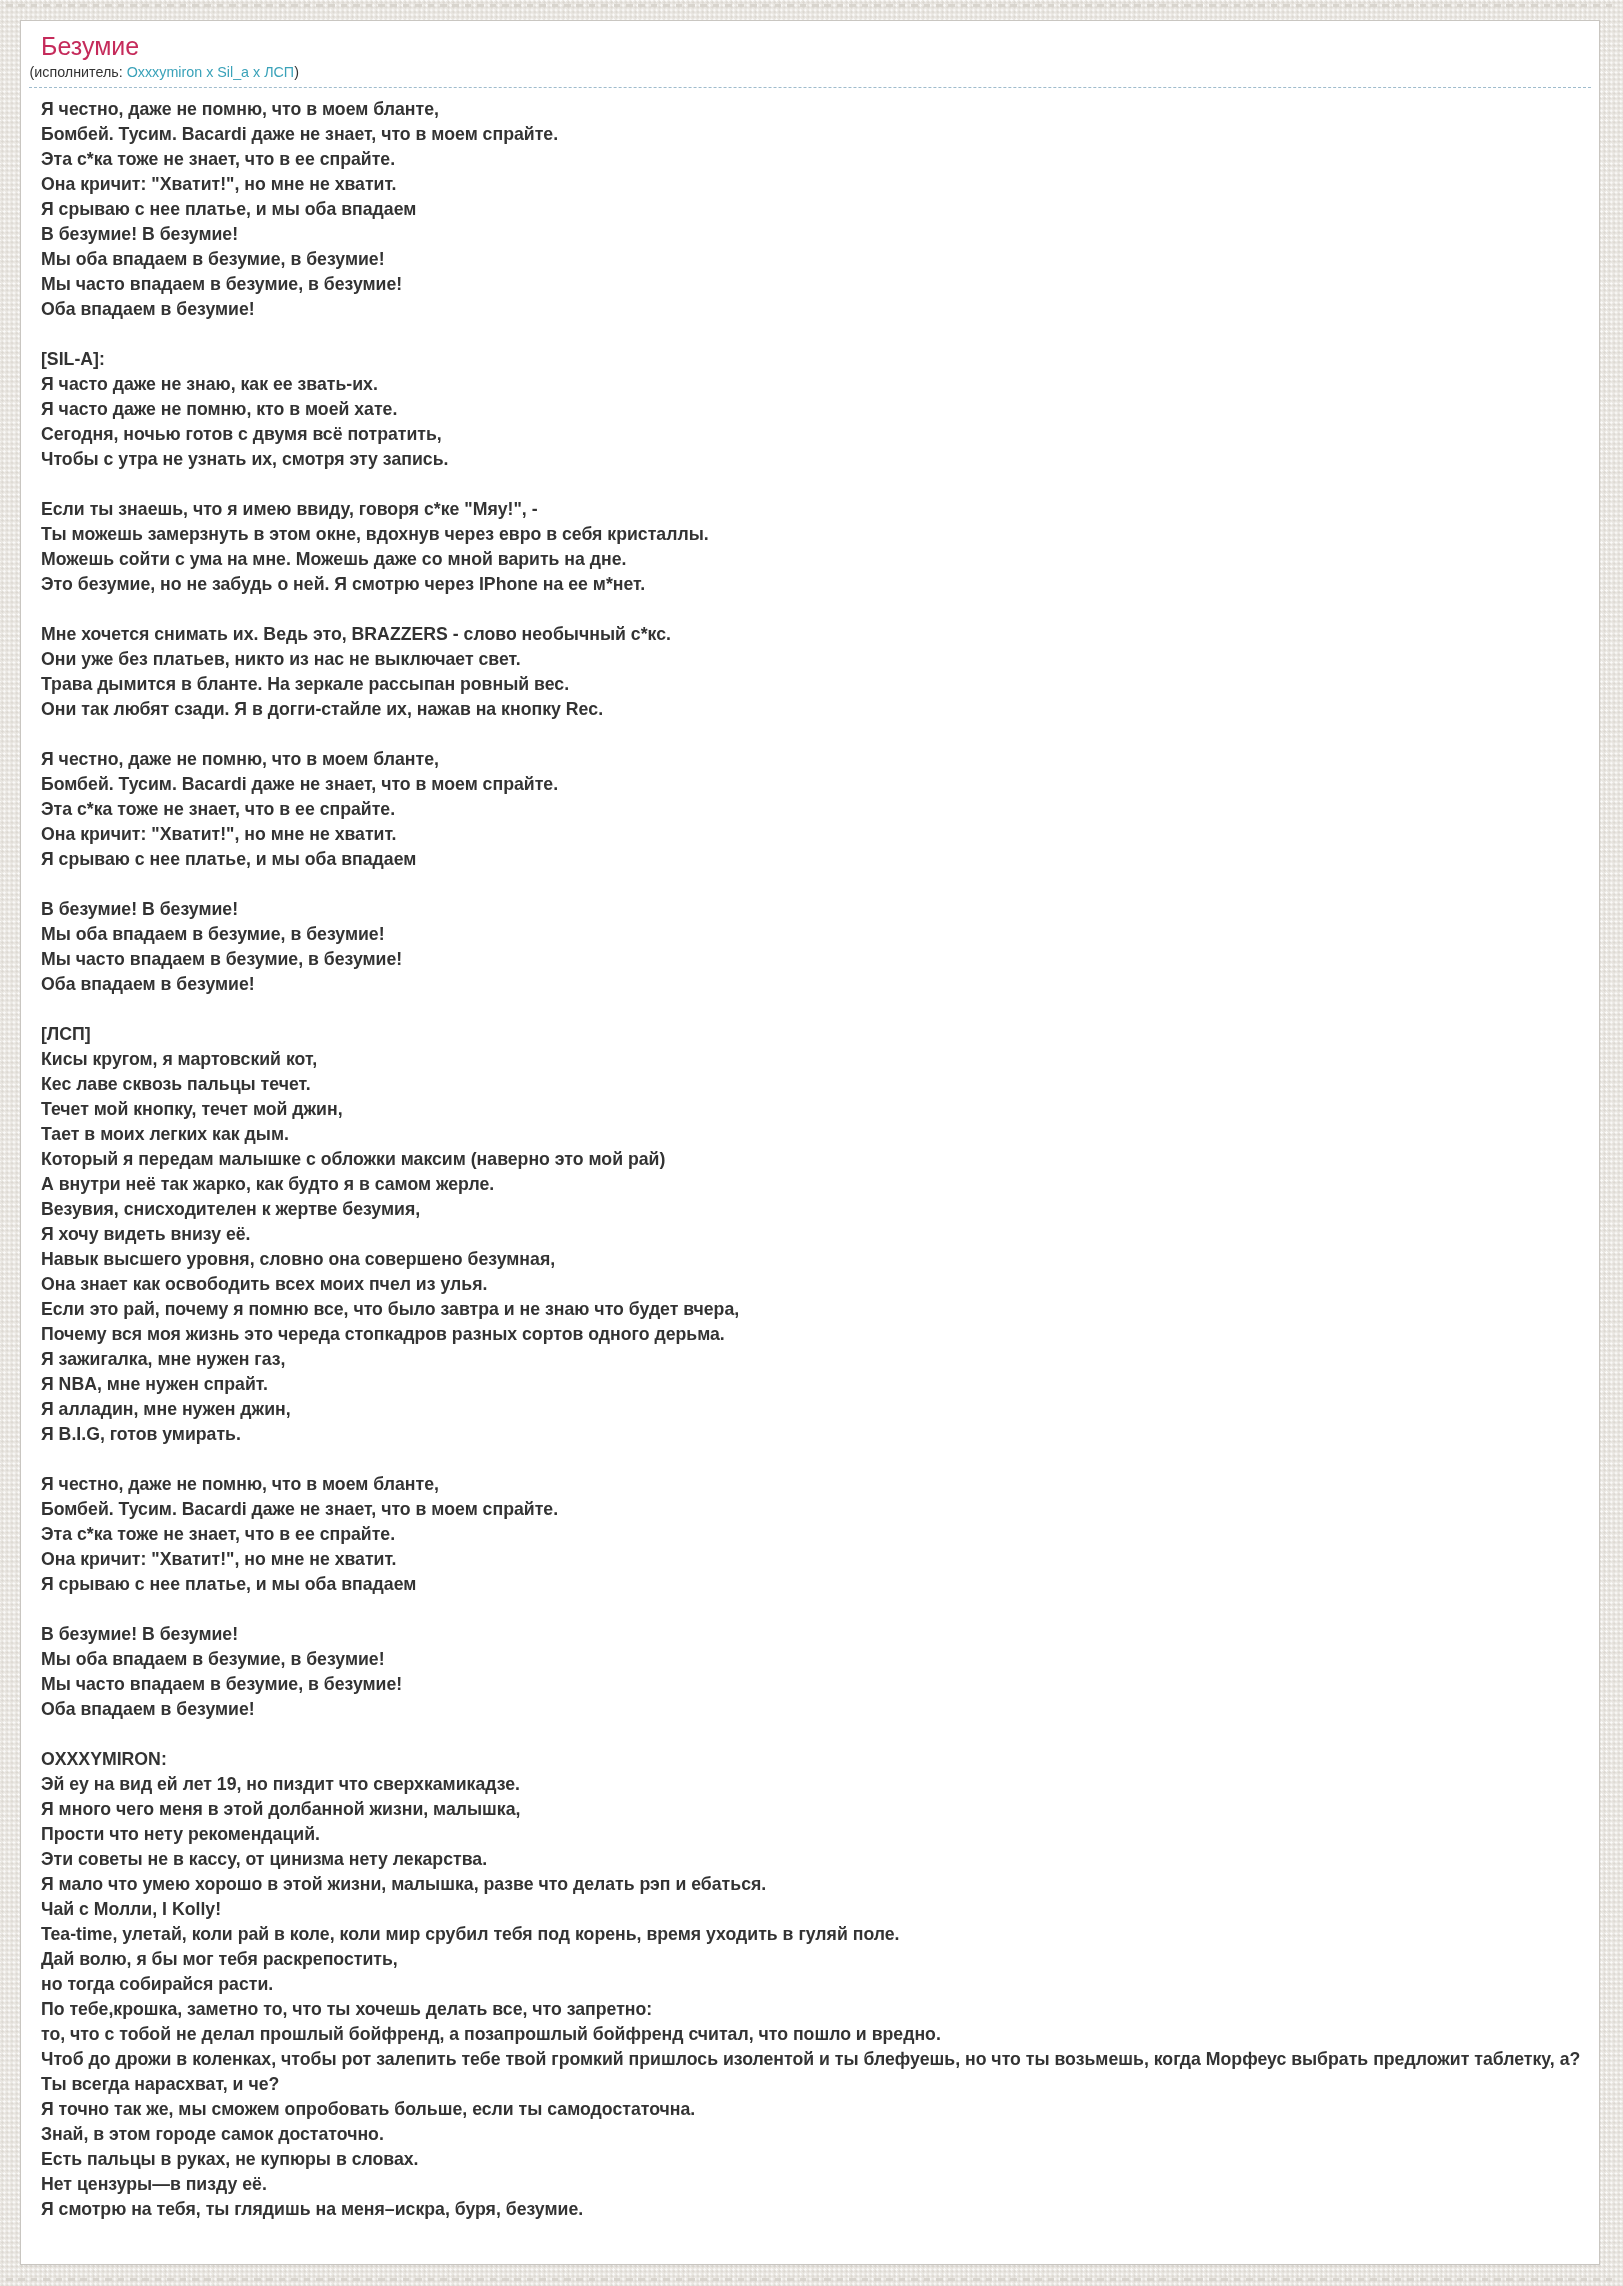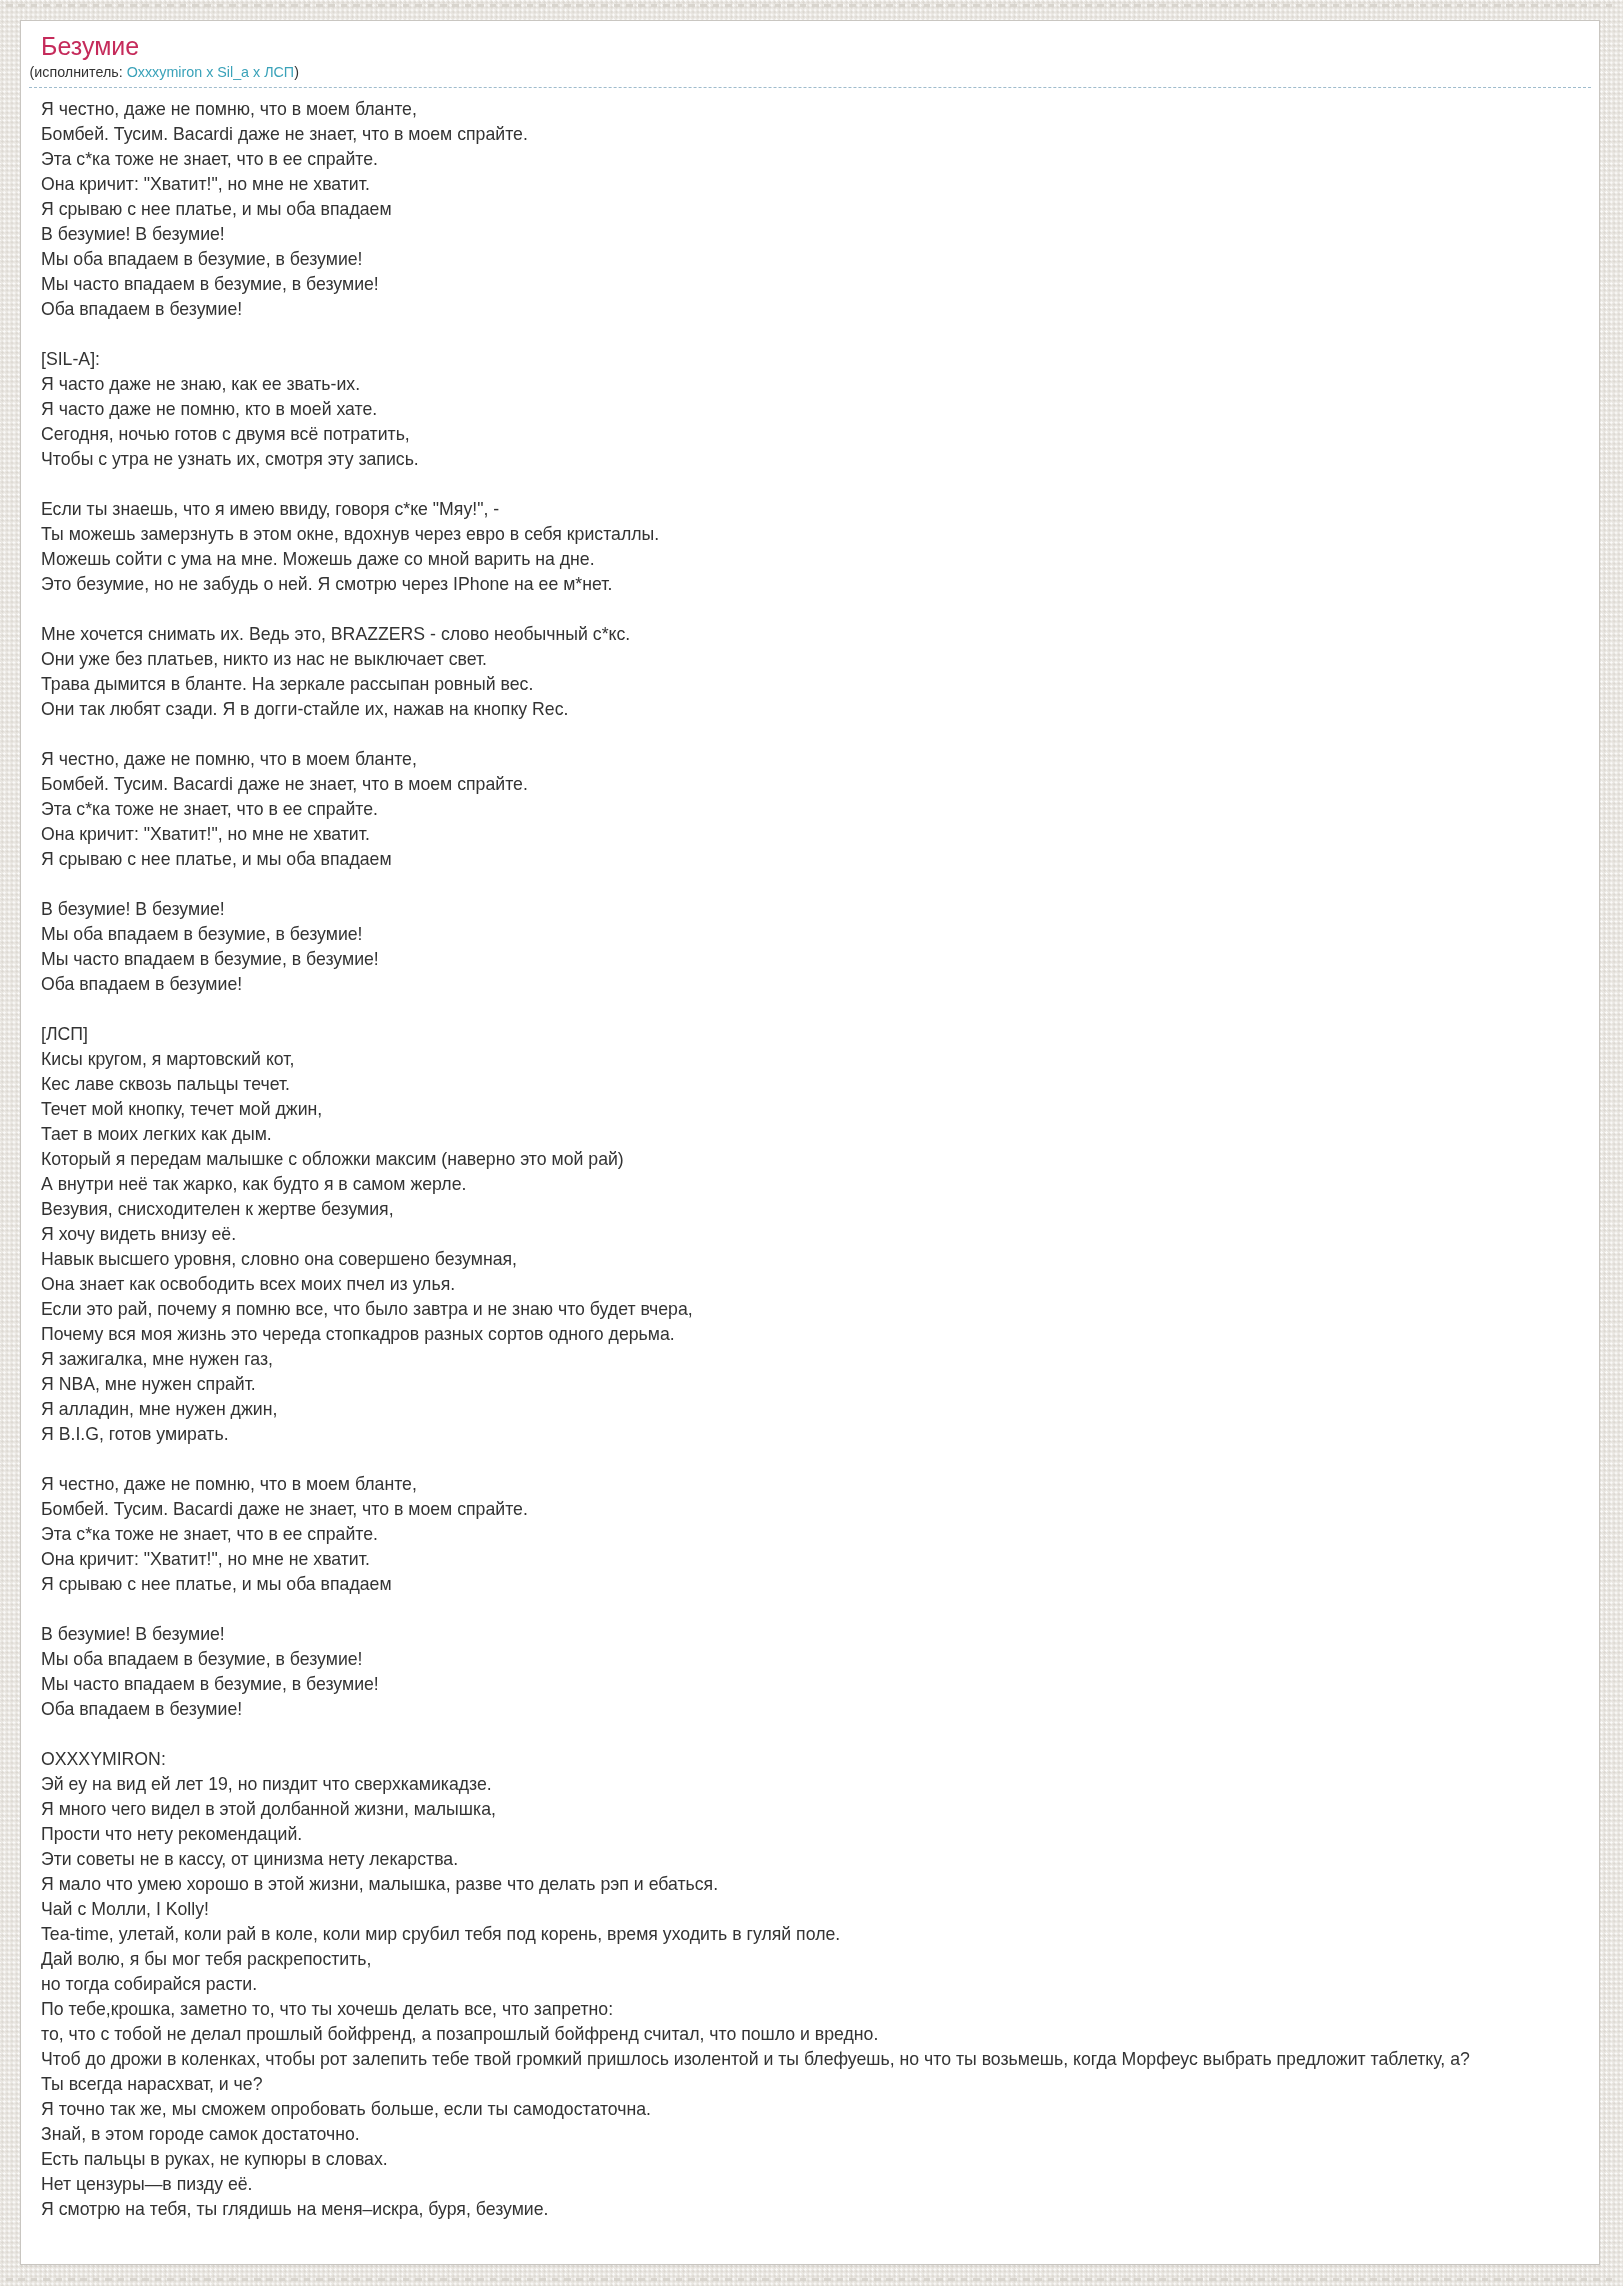"Я честно, даже не помню," .stanza { font-weight: none -> bold }
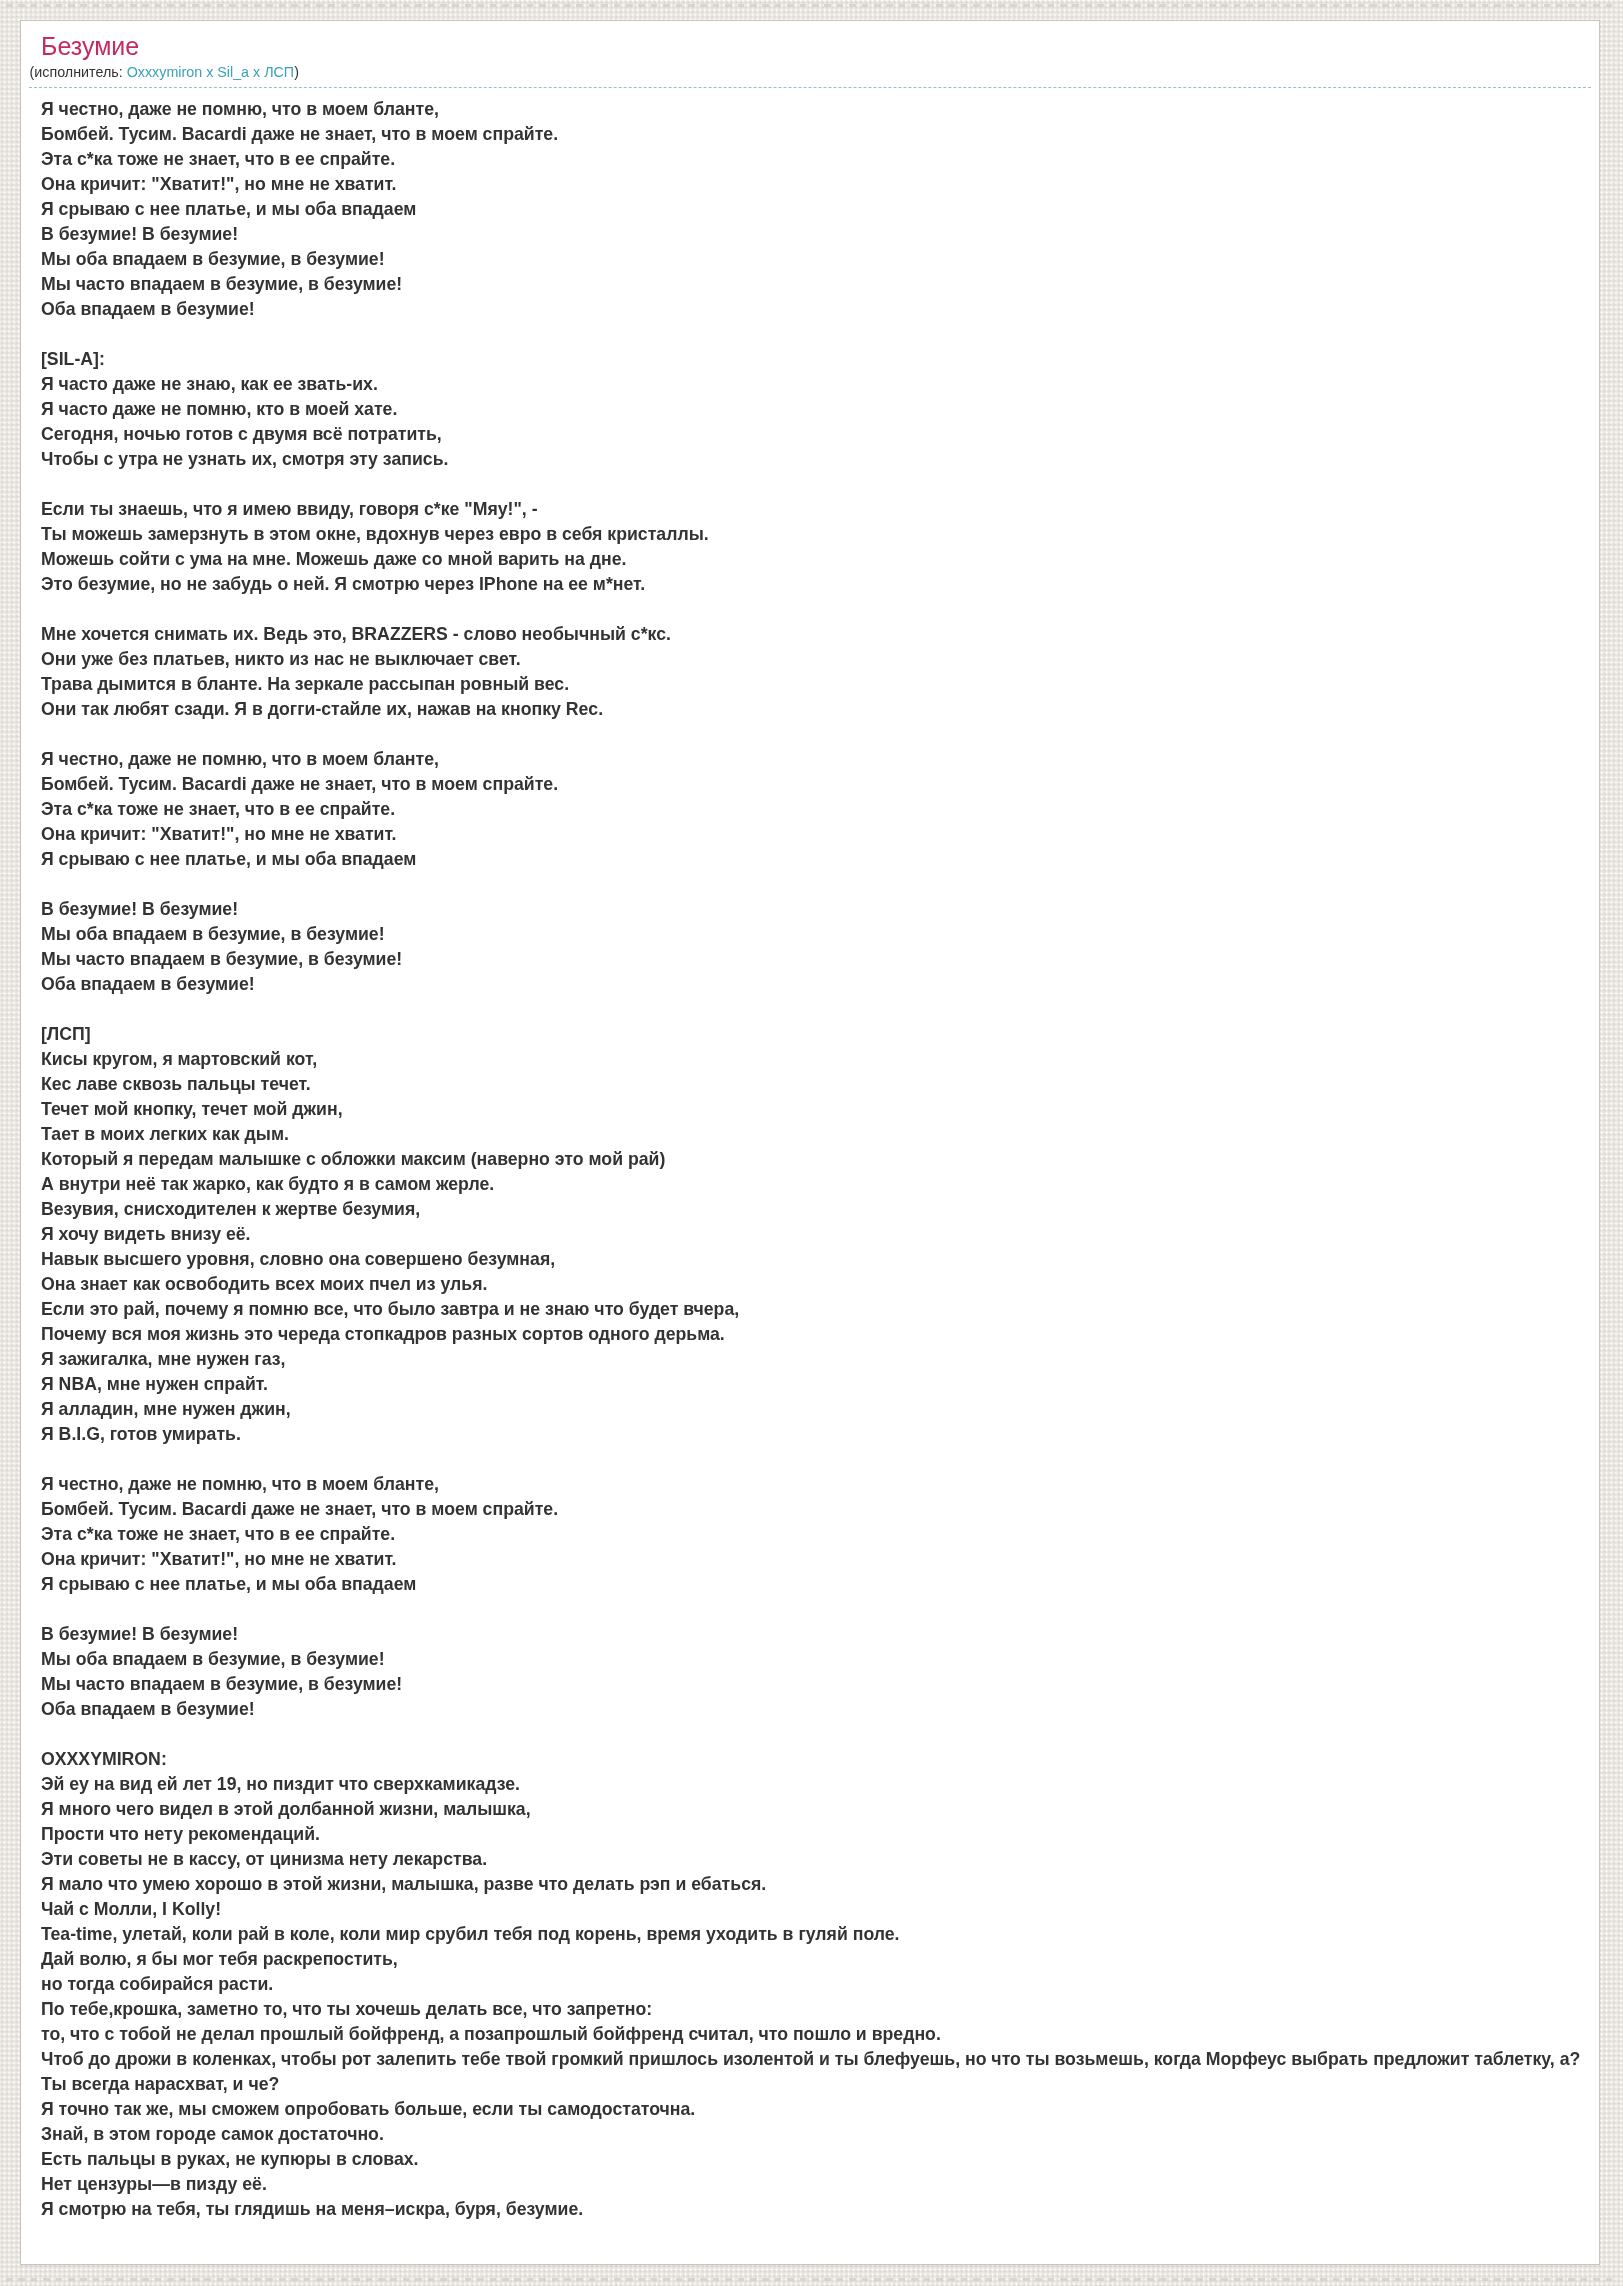"Я много чего видел в" div.line { text: видел -> меня }
